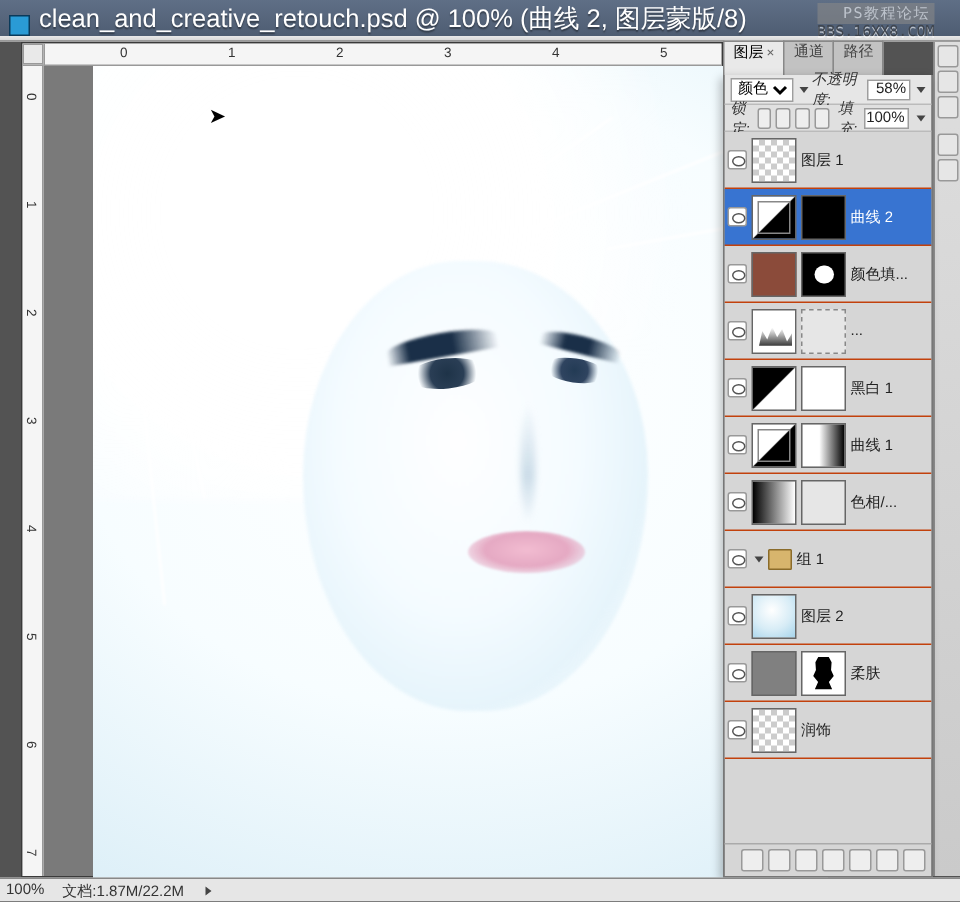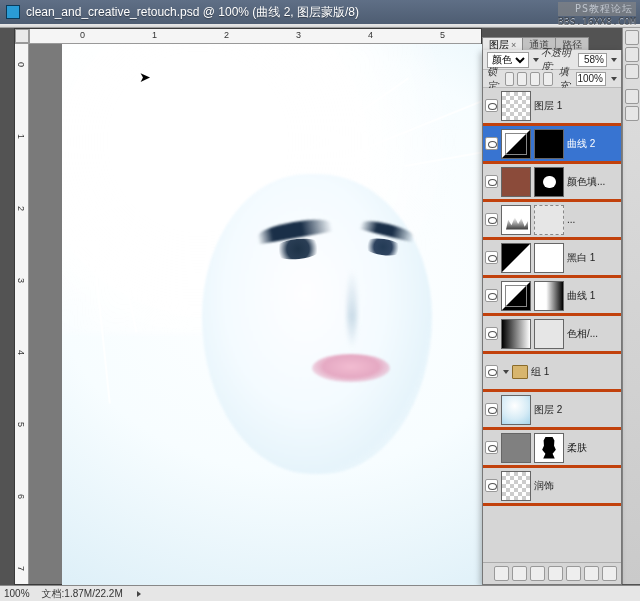"clean_and_creative_retouch.psd @ 100%" .titlebar { align-items: center -> flex-end; font-size: 12px -> 17px }
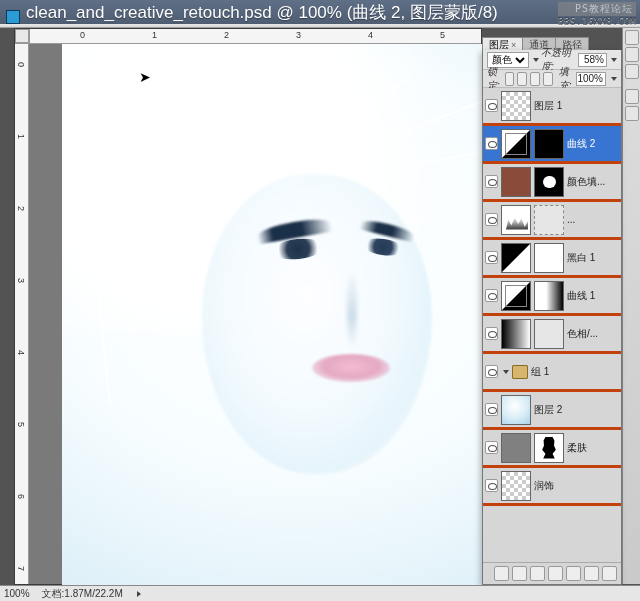"PS教程论坛" .watermark { right: 4px -> 17px }
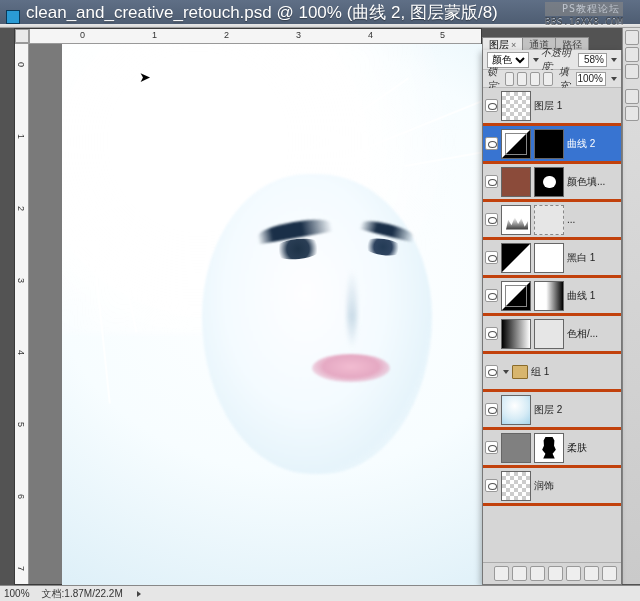"图层 ×" .tab { height: 15px -> 25px }
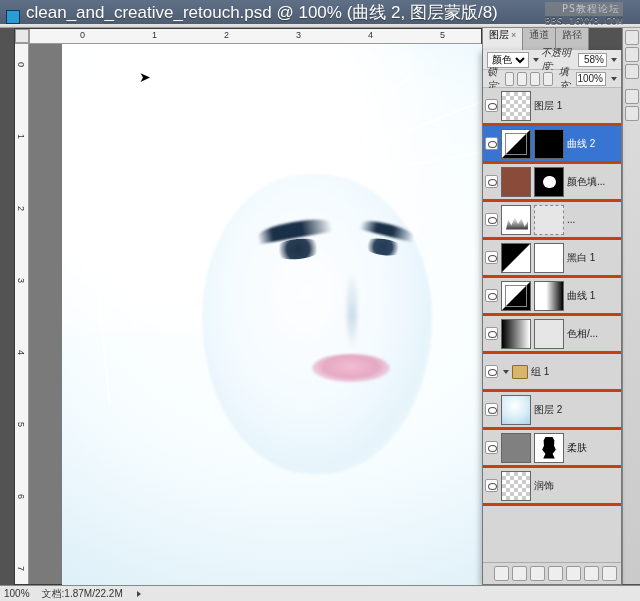"图层 1" .layer { border-bottom: 3px solid #c2410c -> 1px solid #c2410c }
